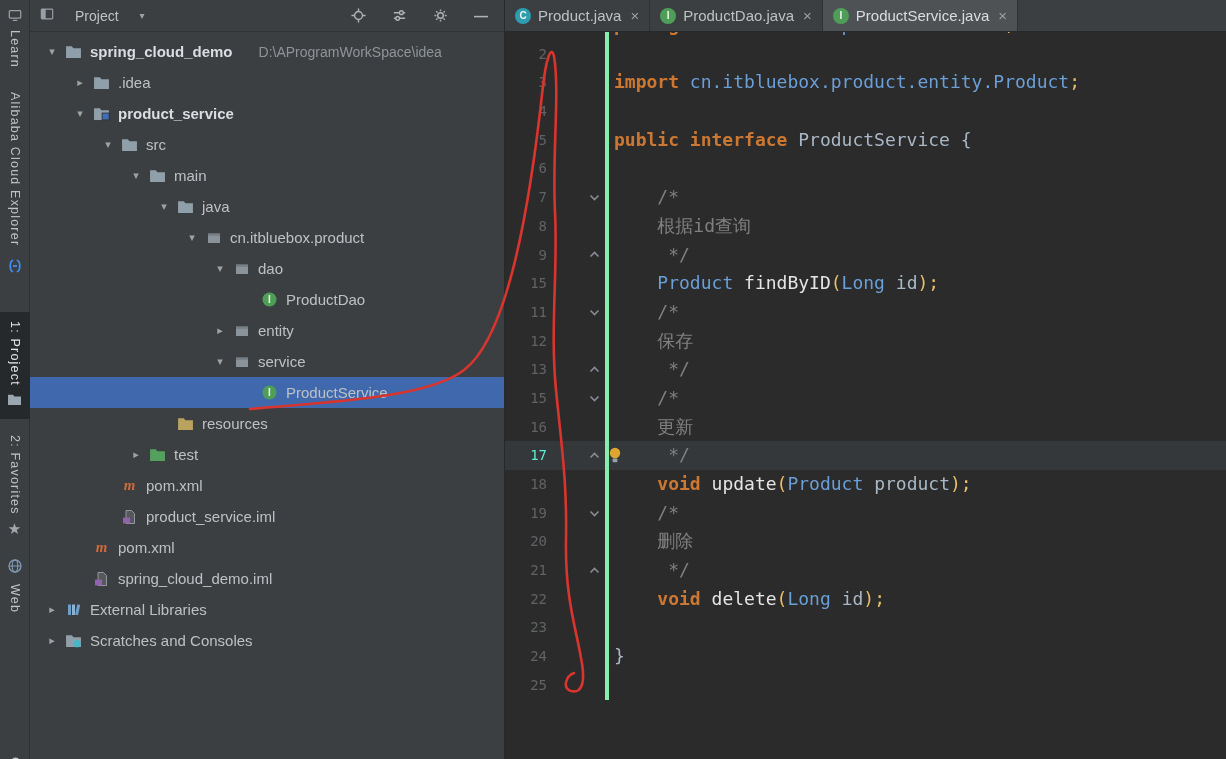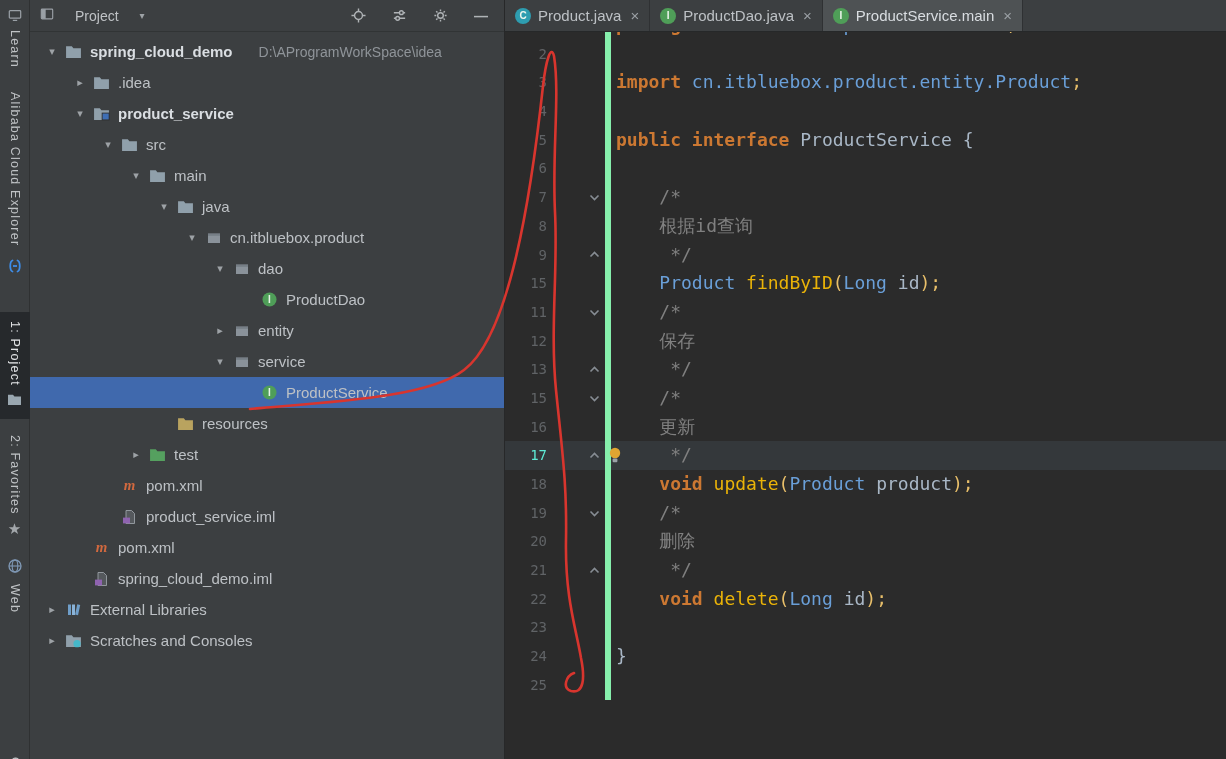"ProductService.main" span { text: ProductService.main -> ProductService.java }
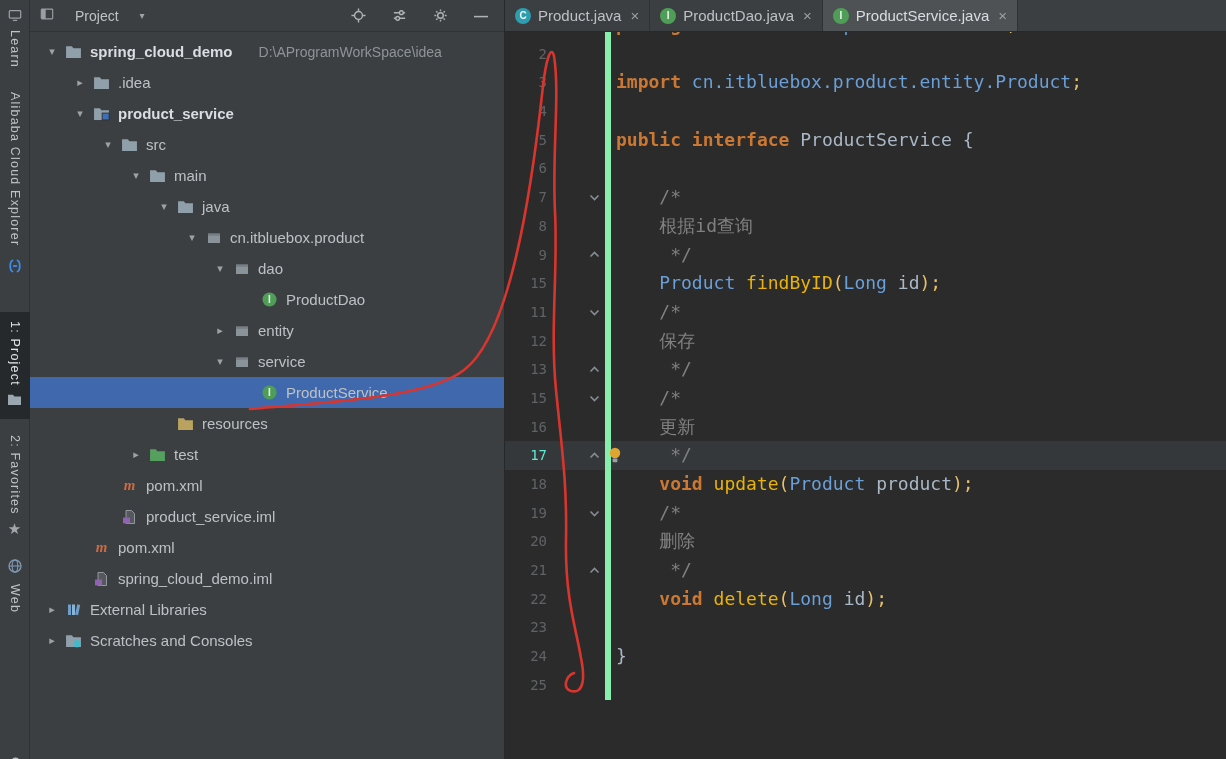"import" .lcode { border-left: 6px solid #86efac -> 4px solid #86efac }
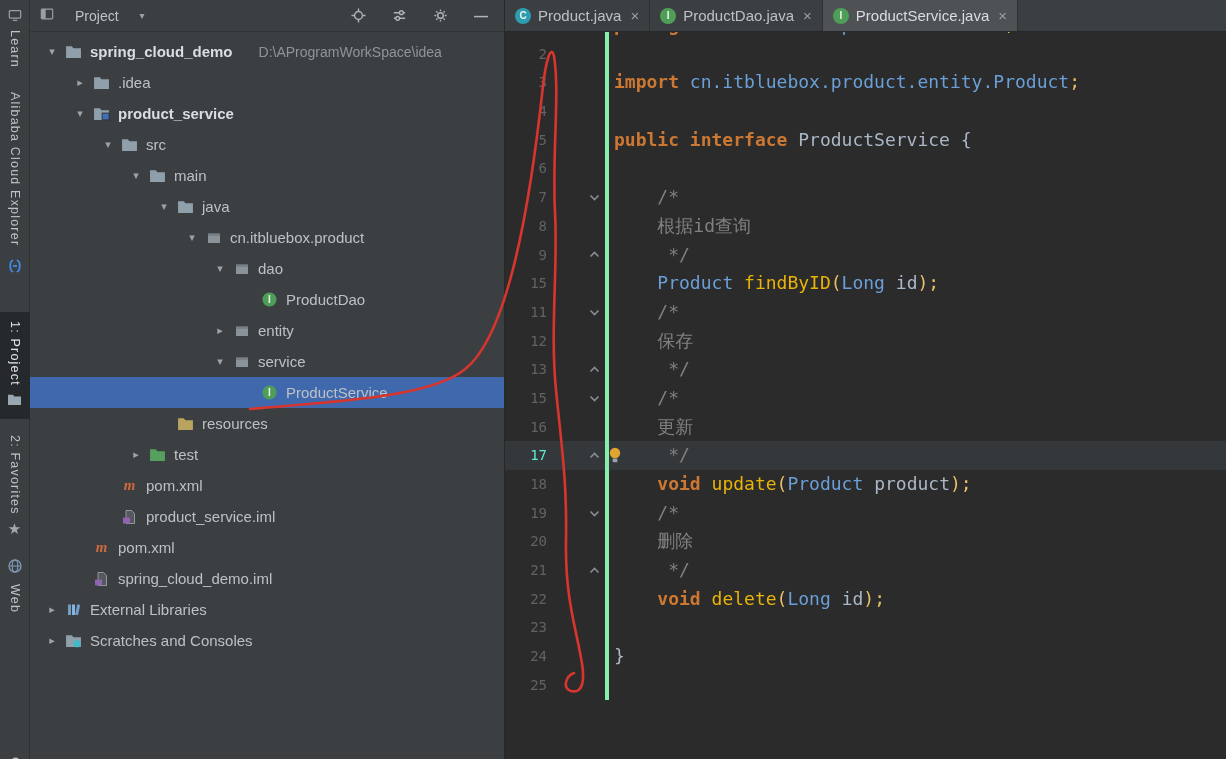"findByID" .tk-mth { color: #eab308 -> #e5e5e5 }
